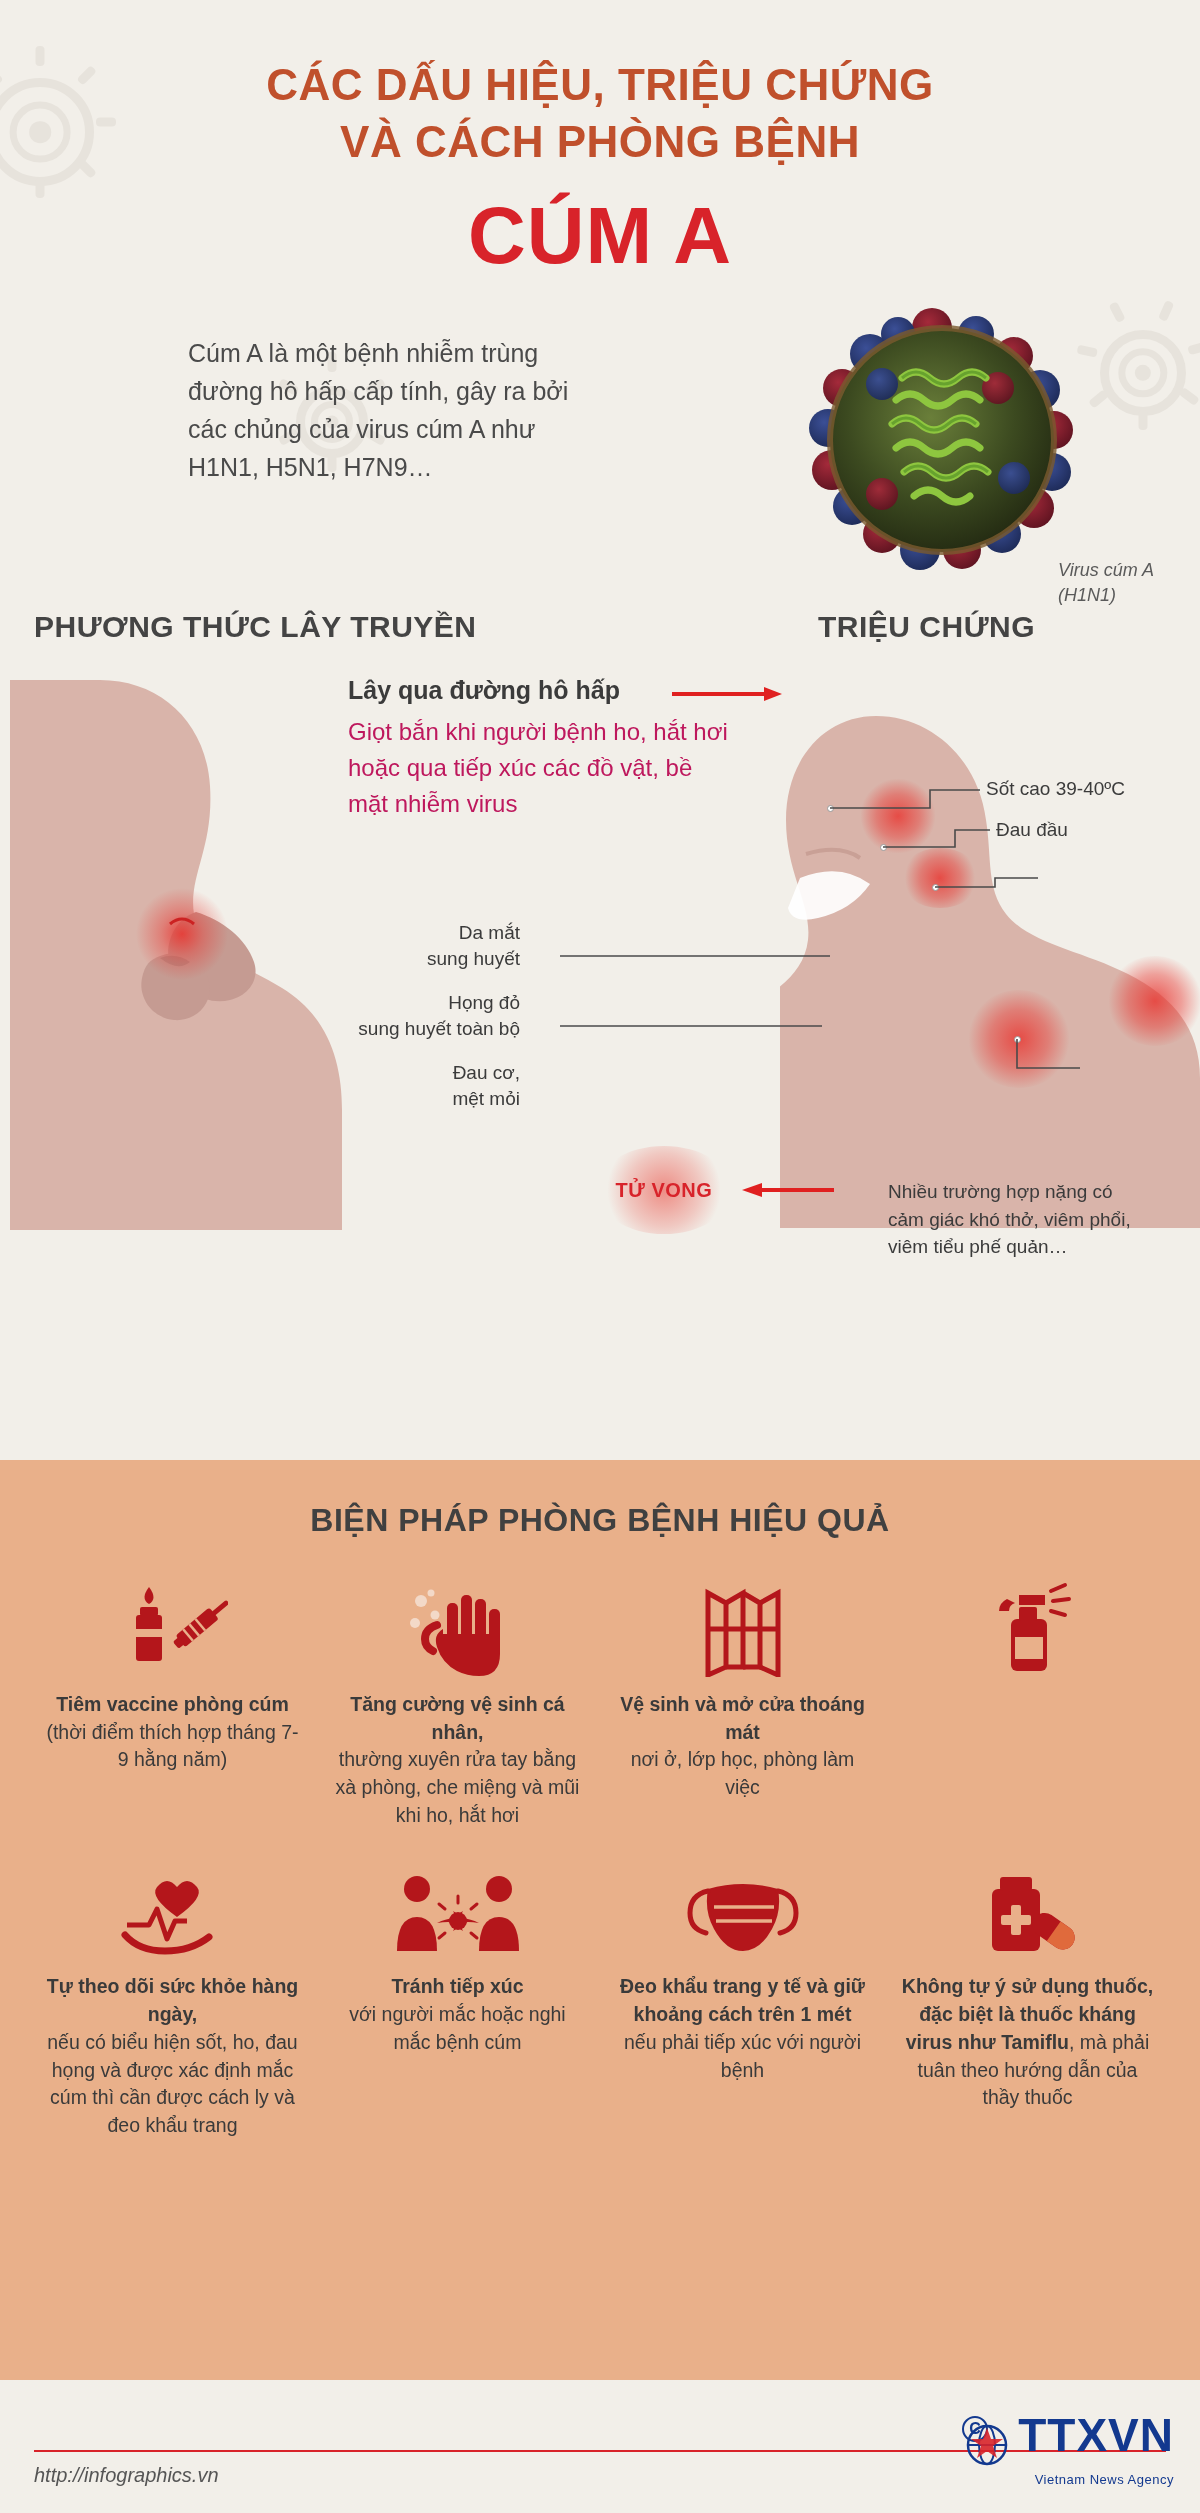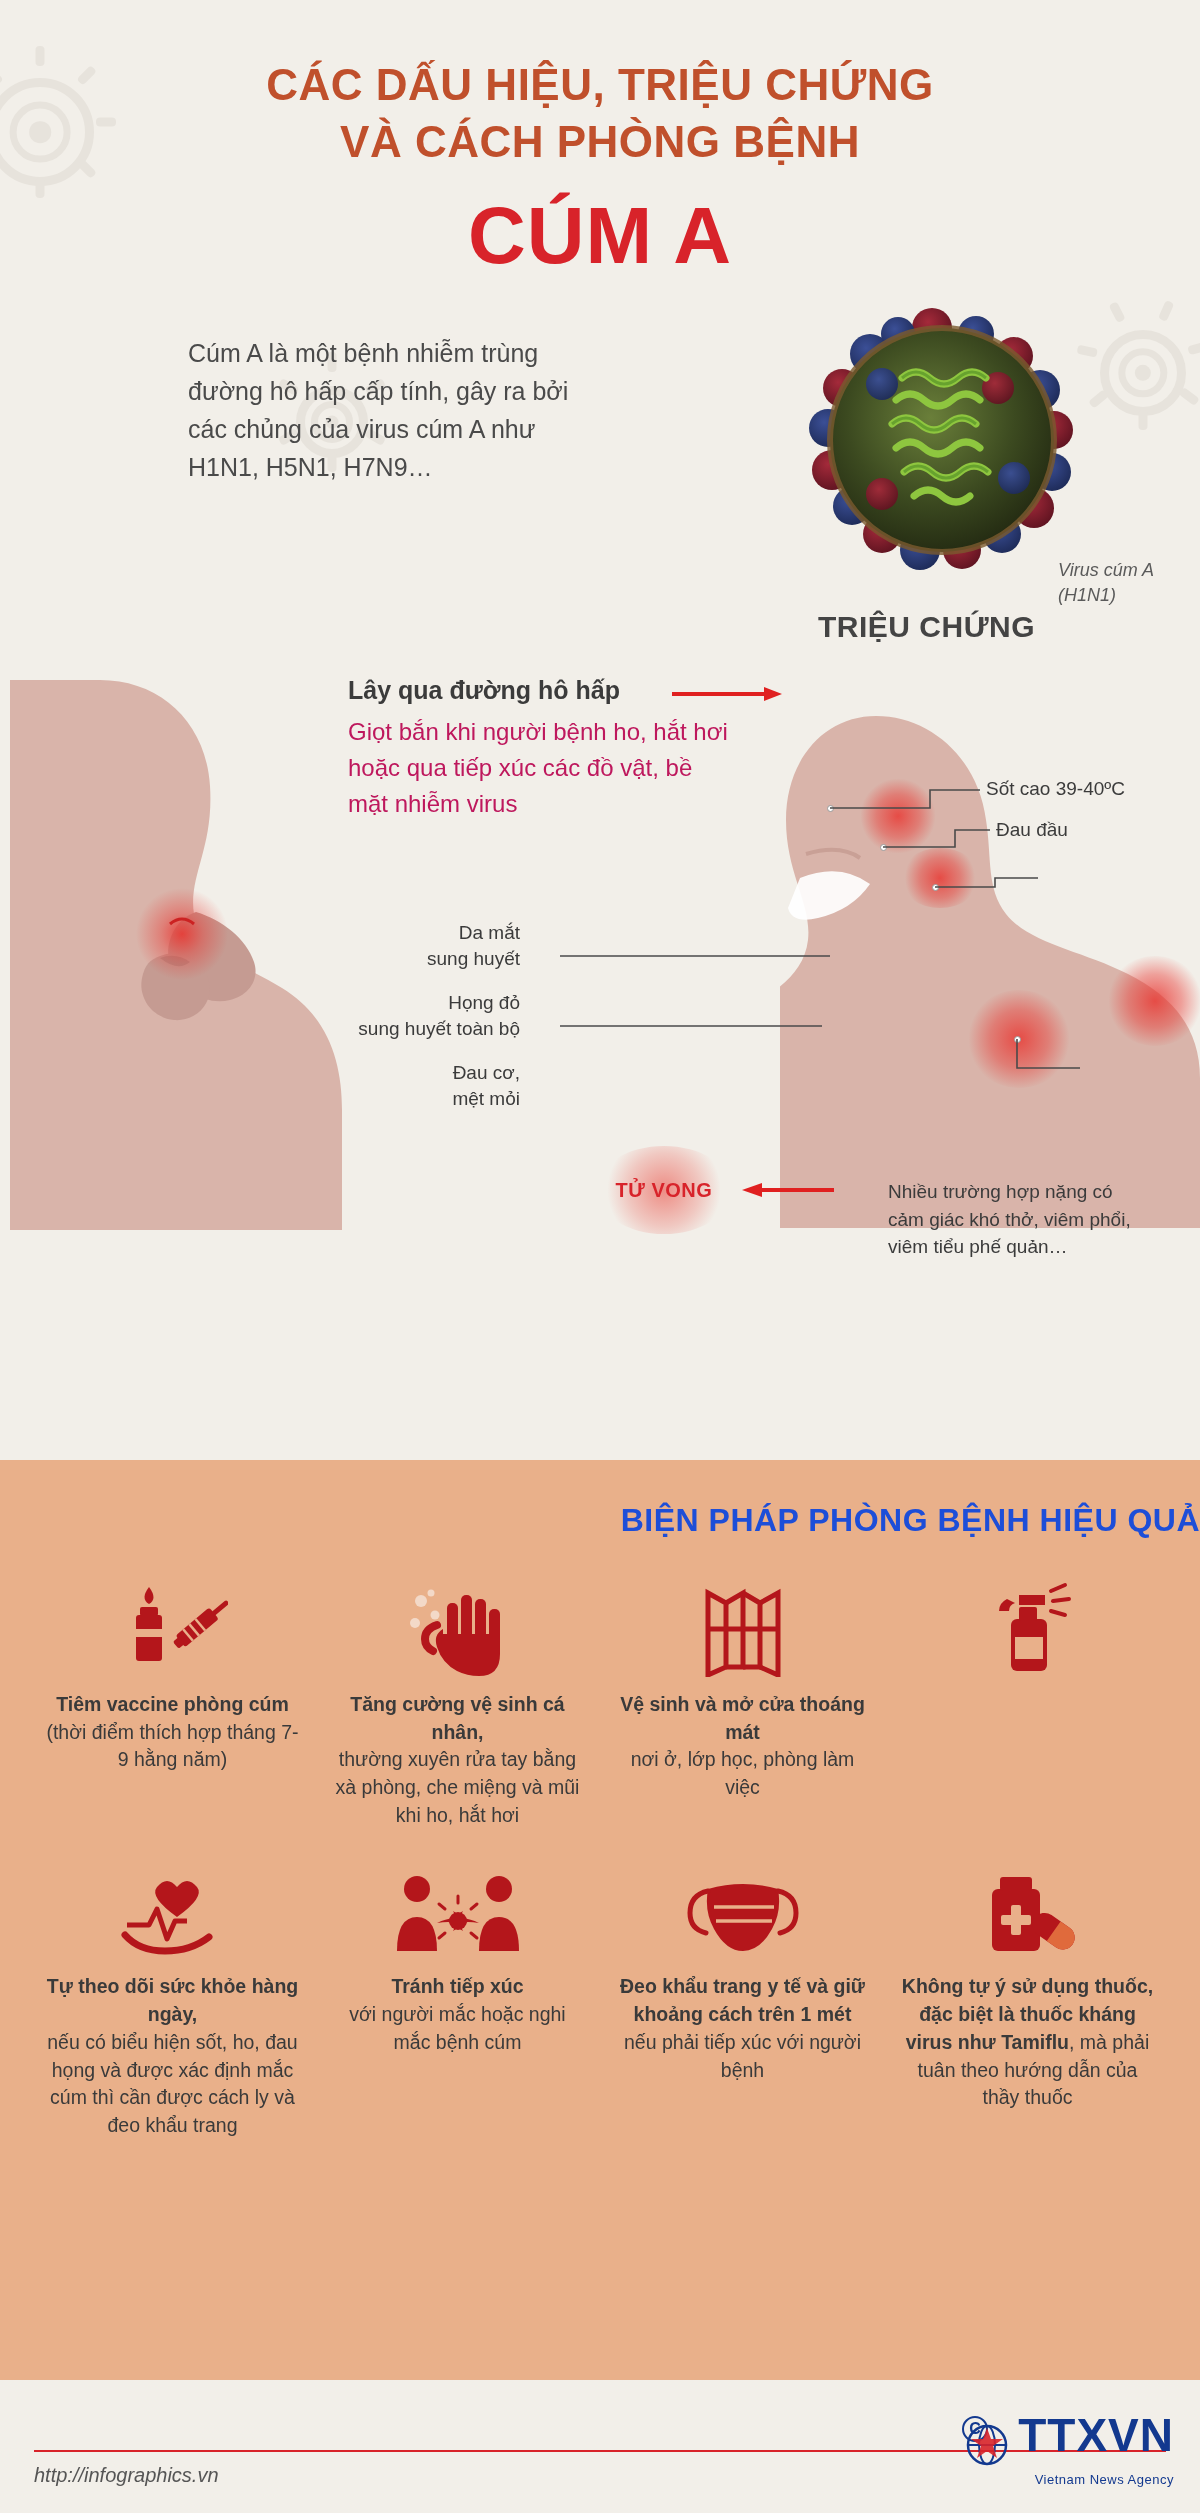"PHƯƠNG THỨC LÂY TRUYỀN" div.sec-title { html: none -> <div>PHƯƠNG THỨC LÂY TRUYỀN</div> }
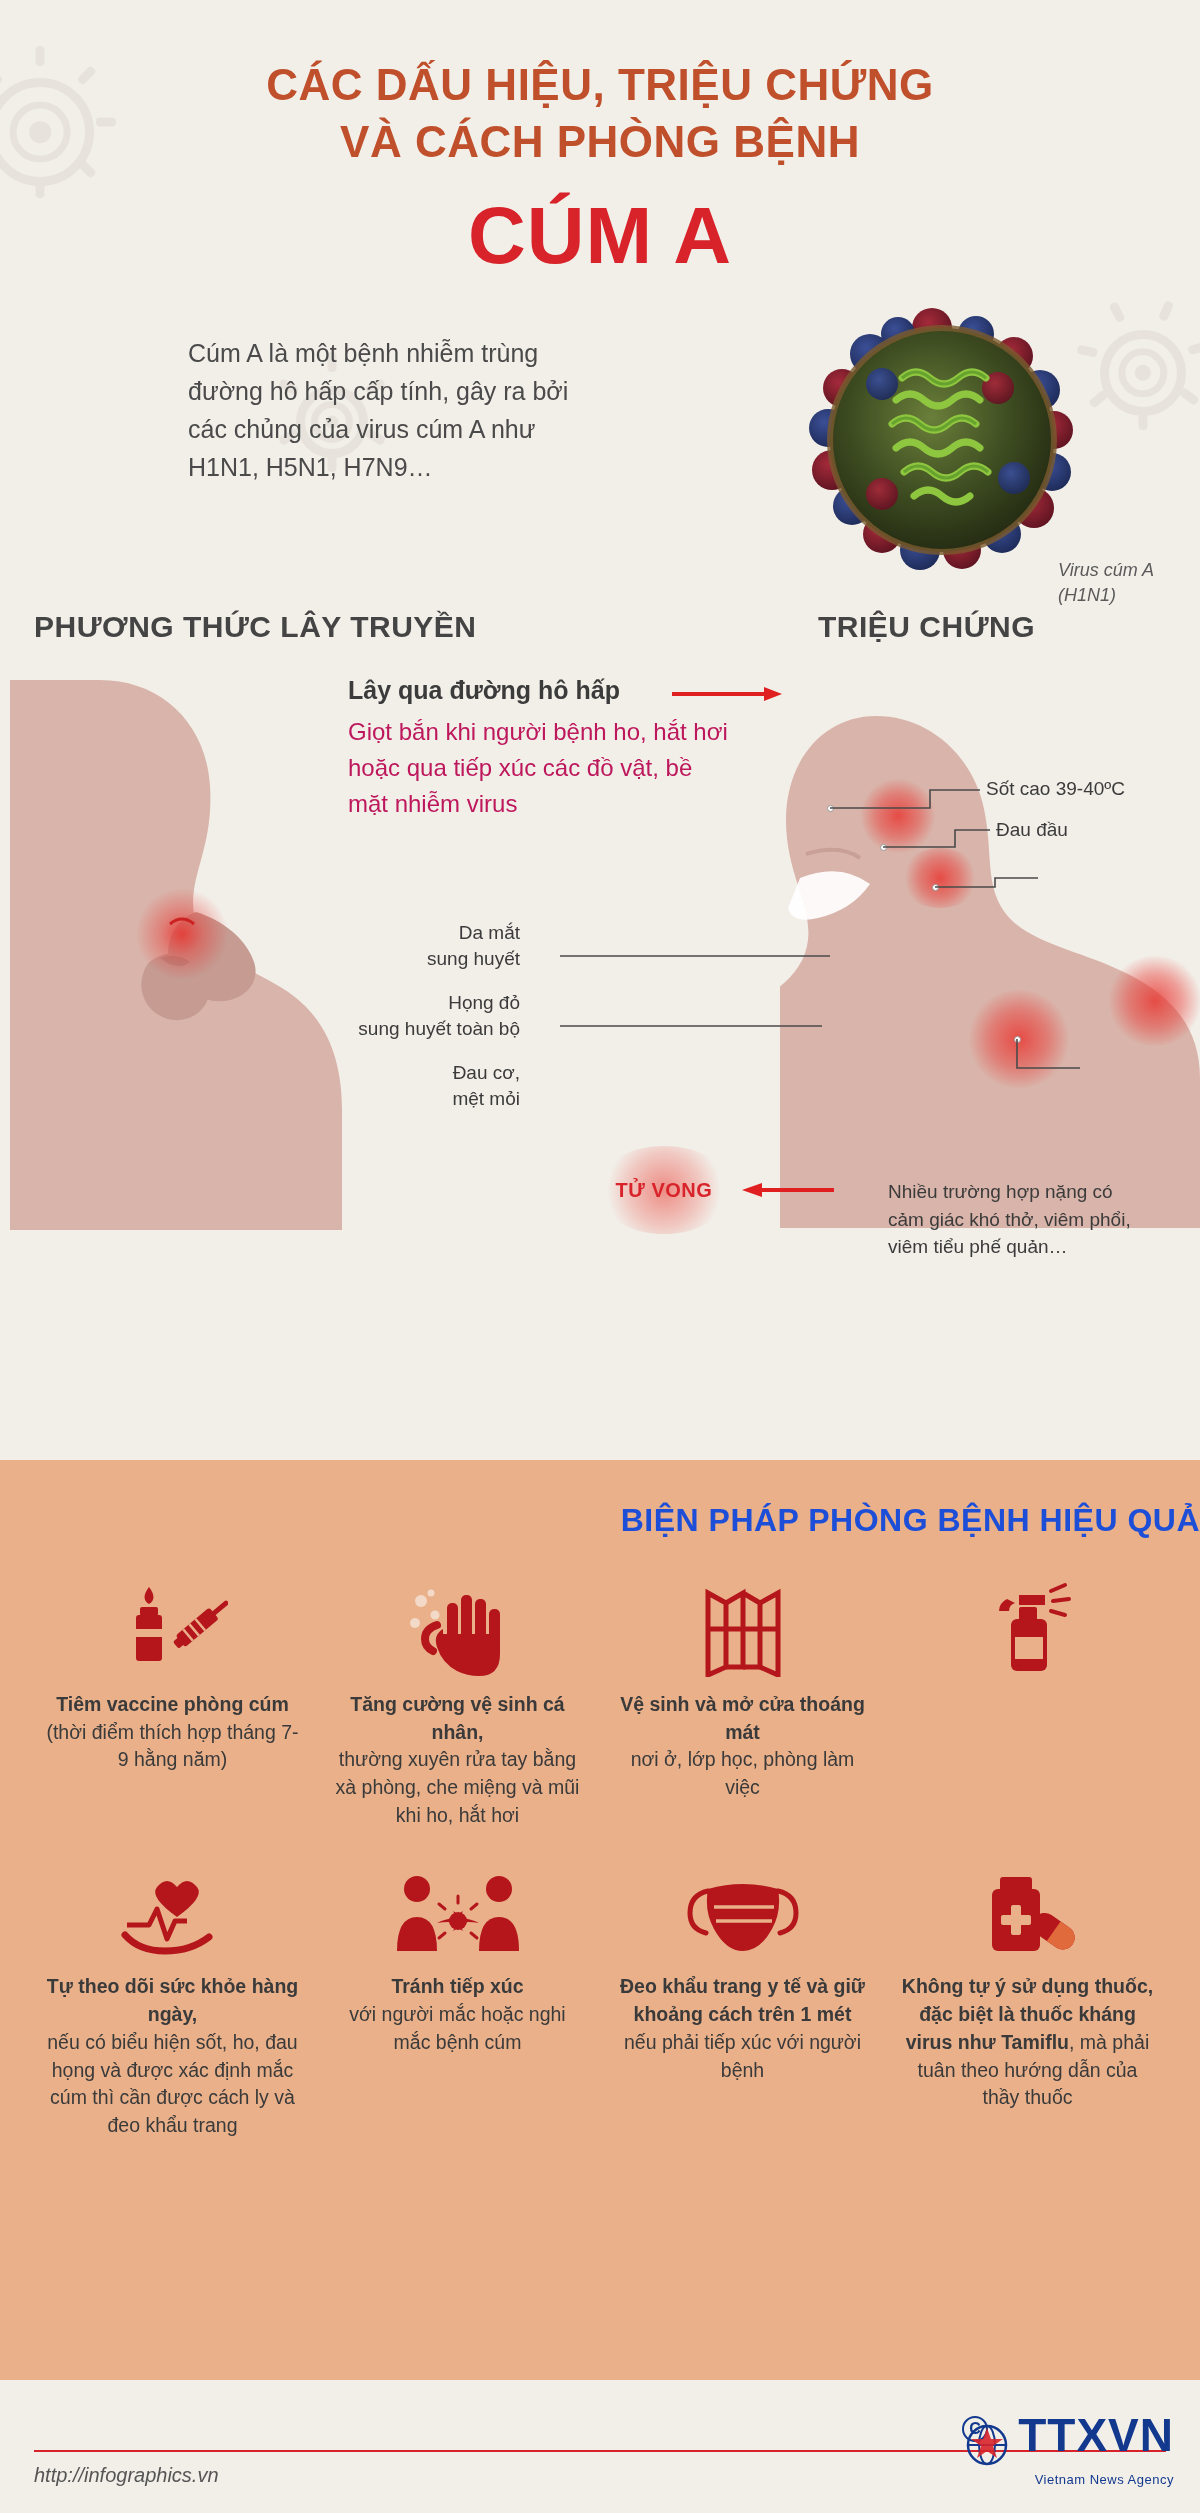"BIỆN PHÁP PHÒNG BỆNH HIỆU" .prev-title { color: #1d4ed8 -> #404040; text-align: right -> center }
